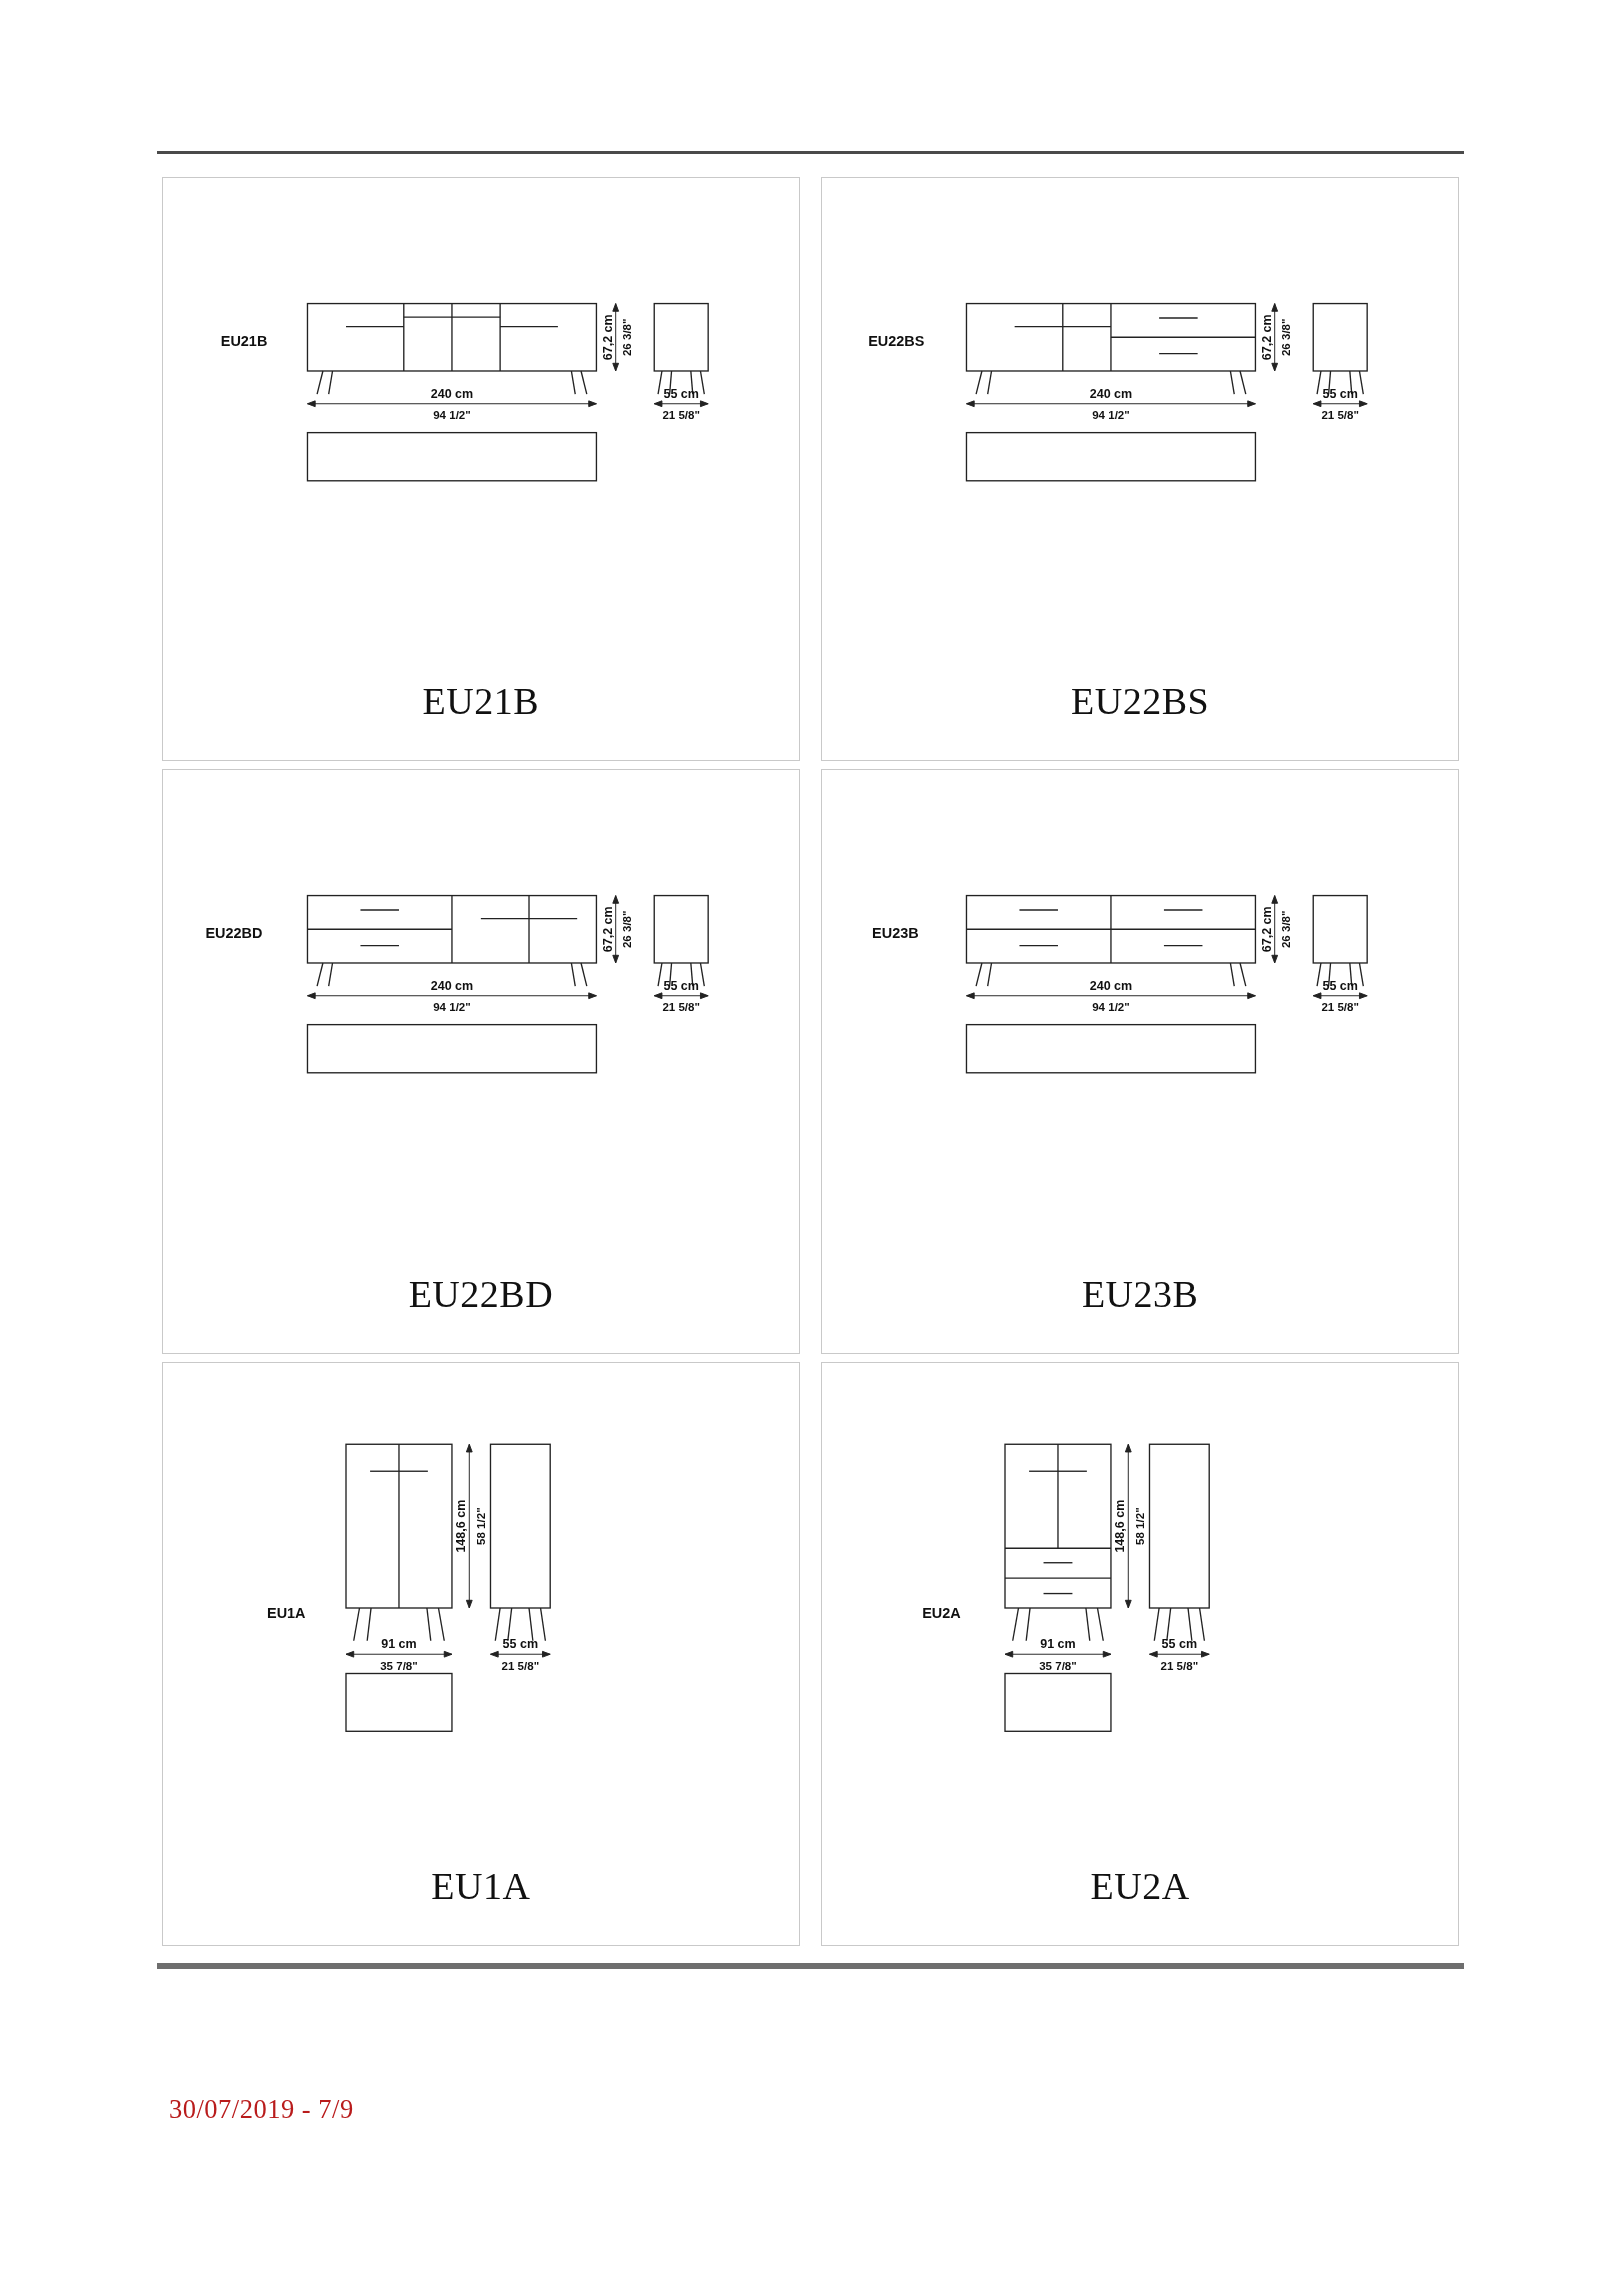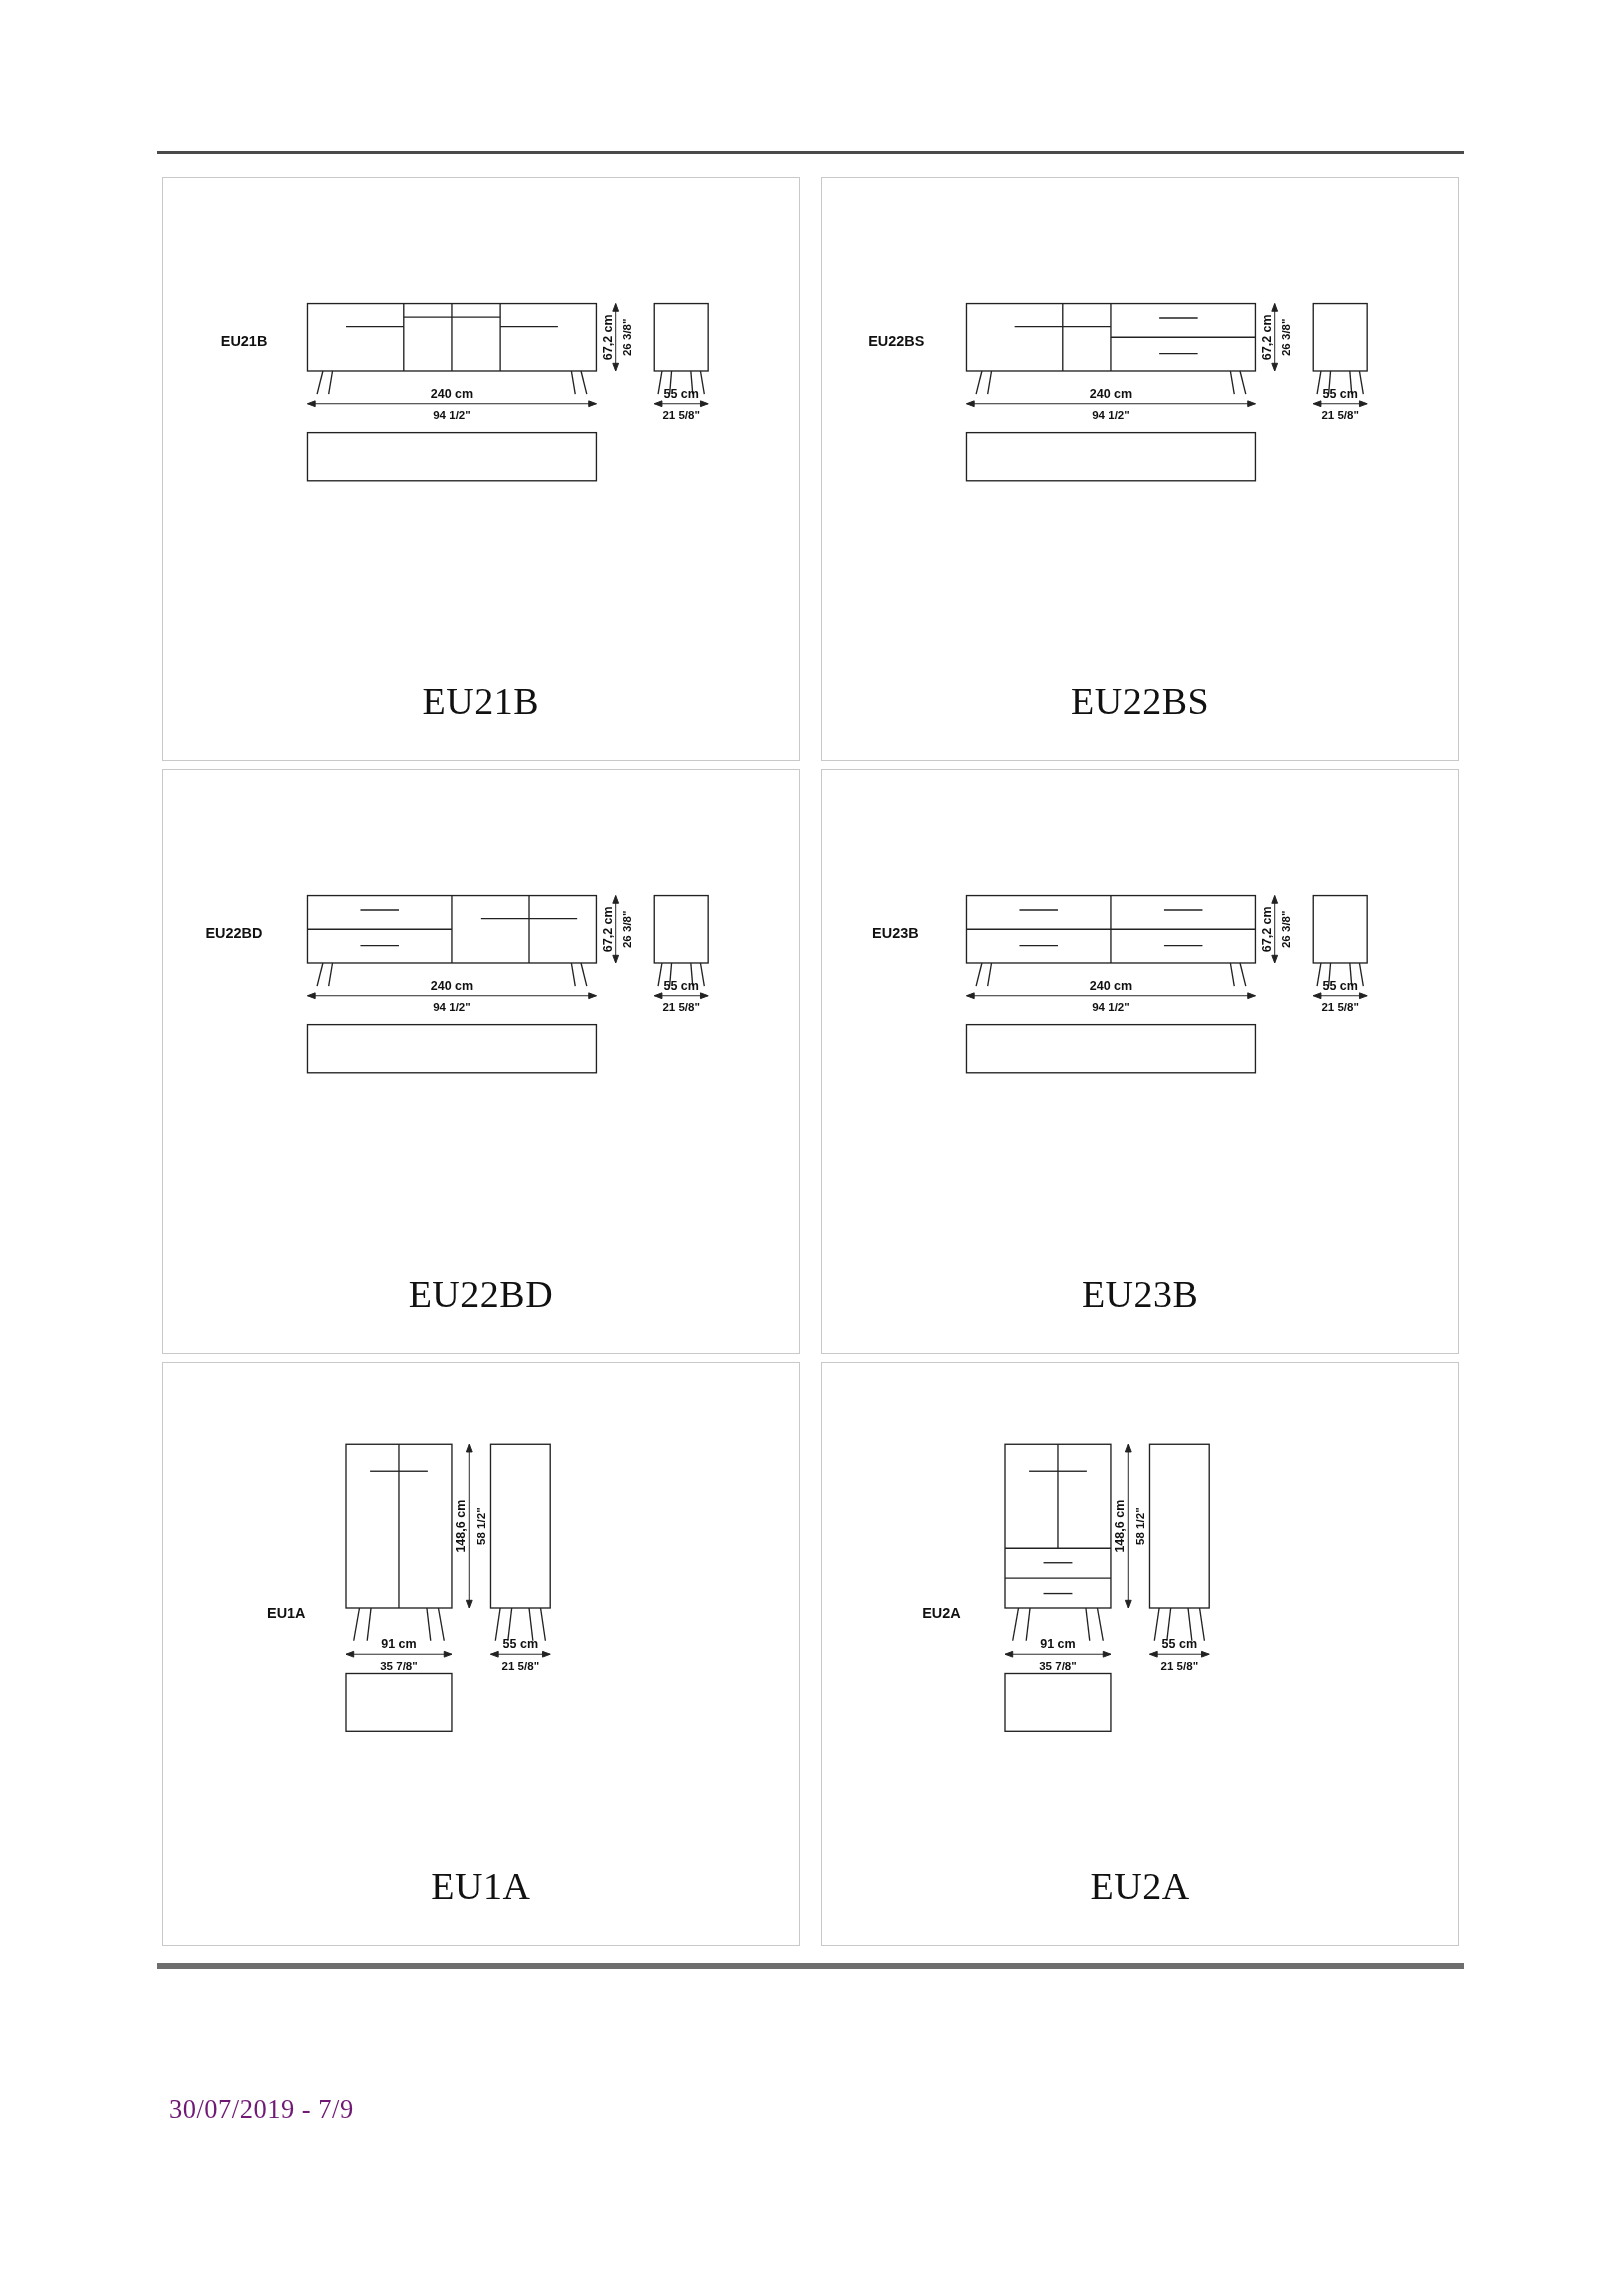"30/07/2019 - 7/9" .footer { color: #701a75 -> #b91c1c }
